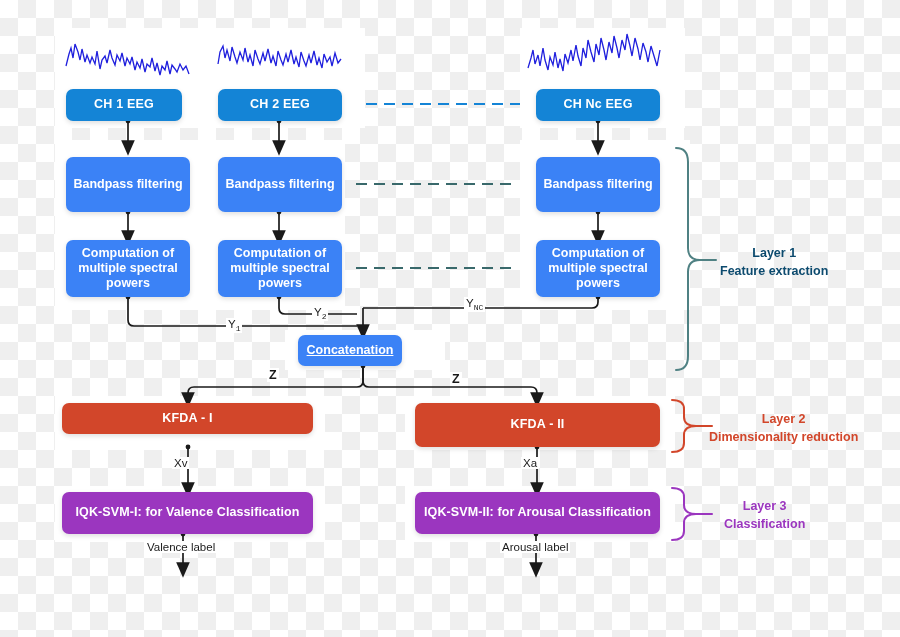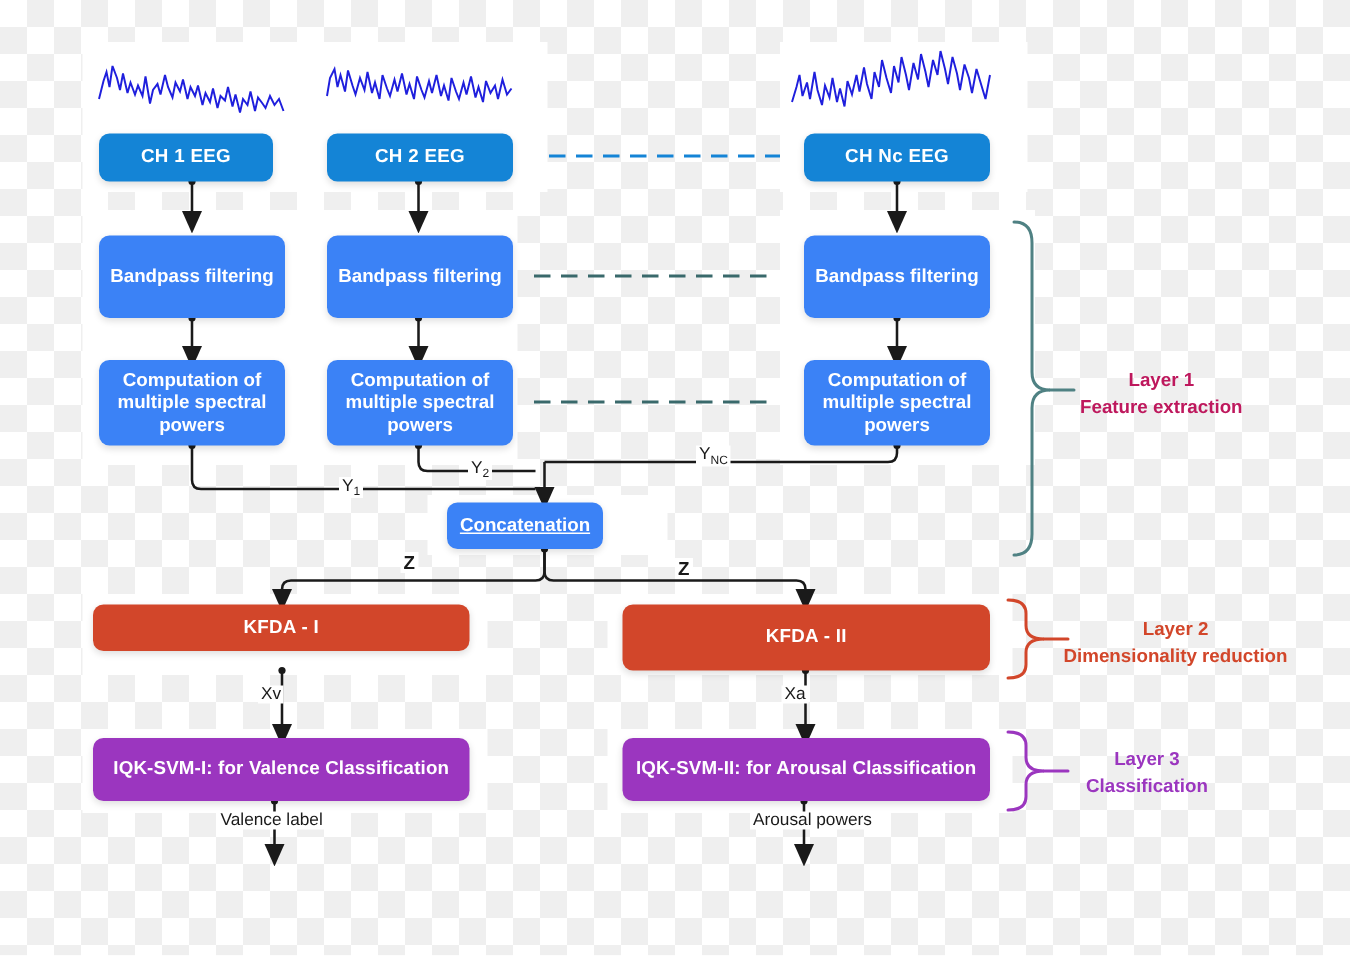"Layer 1" .layer-label.l1 { color: #be185d -> #0c4a6e }
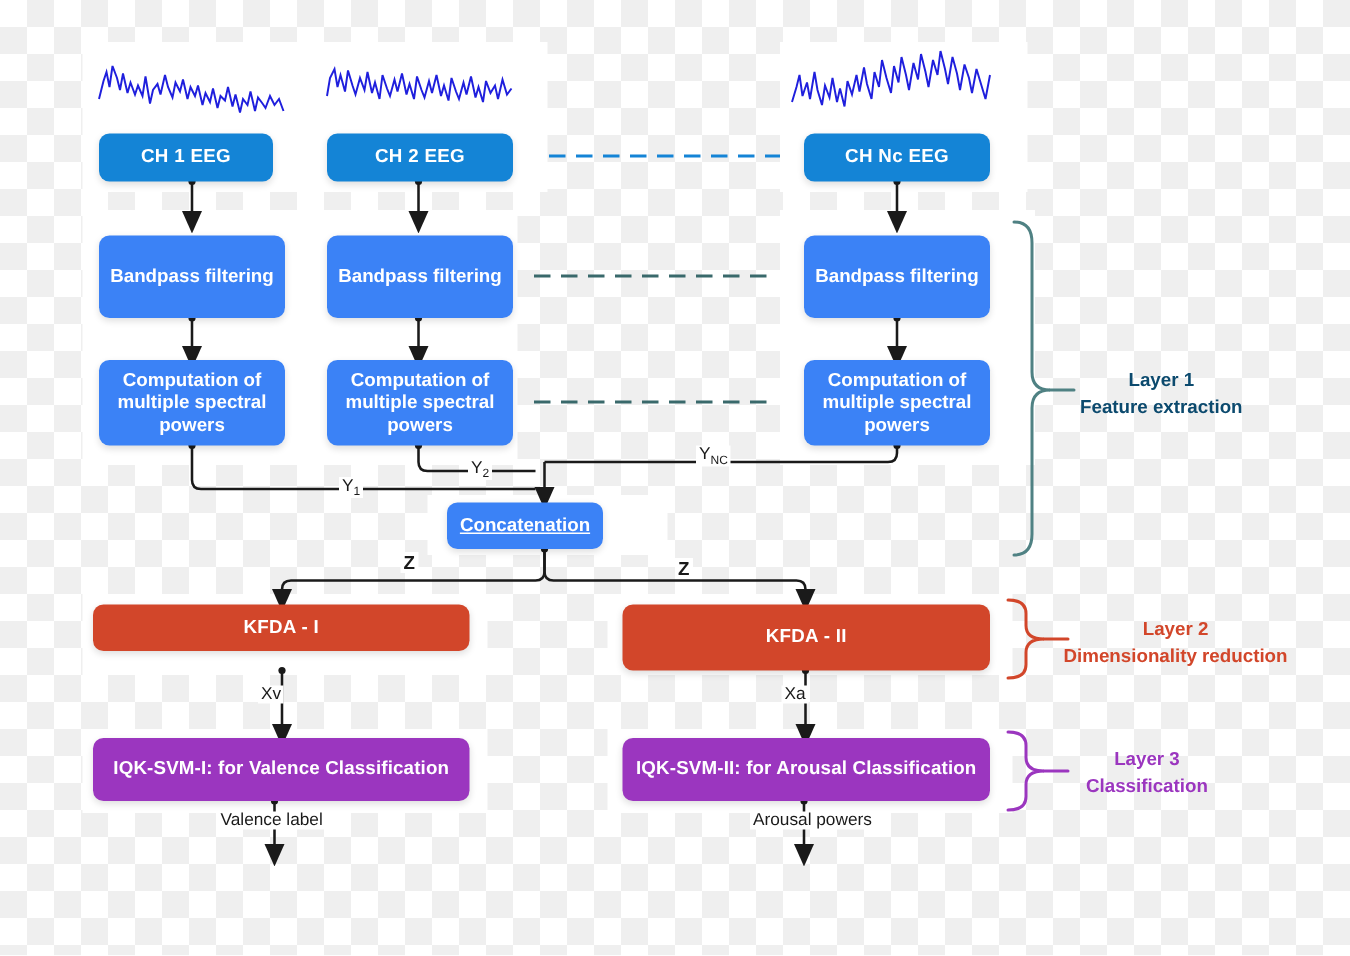"NC" .edge-label sub { font-family: none -> Liberation Mono, monospace }
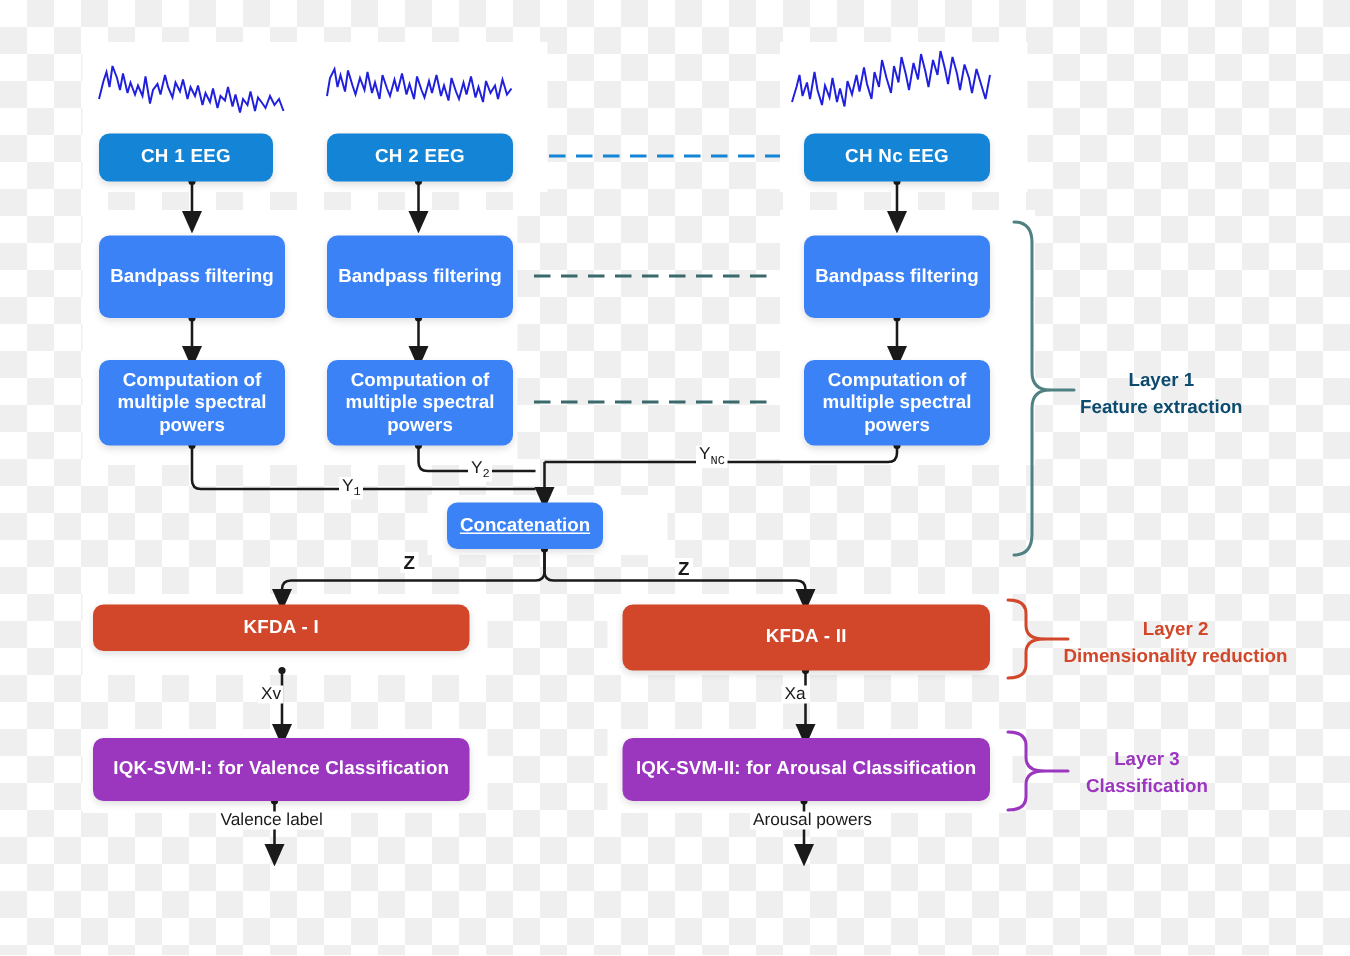"Arousal powers" div.edge-label { text: powers -> label }
